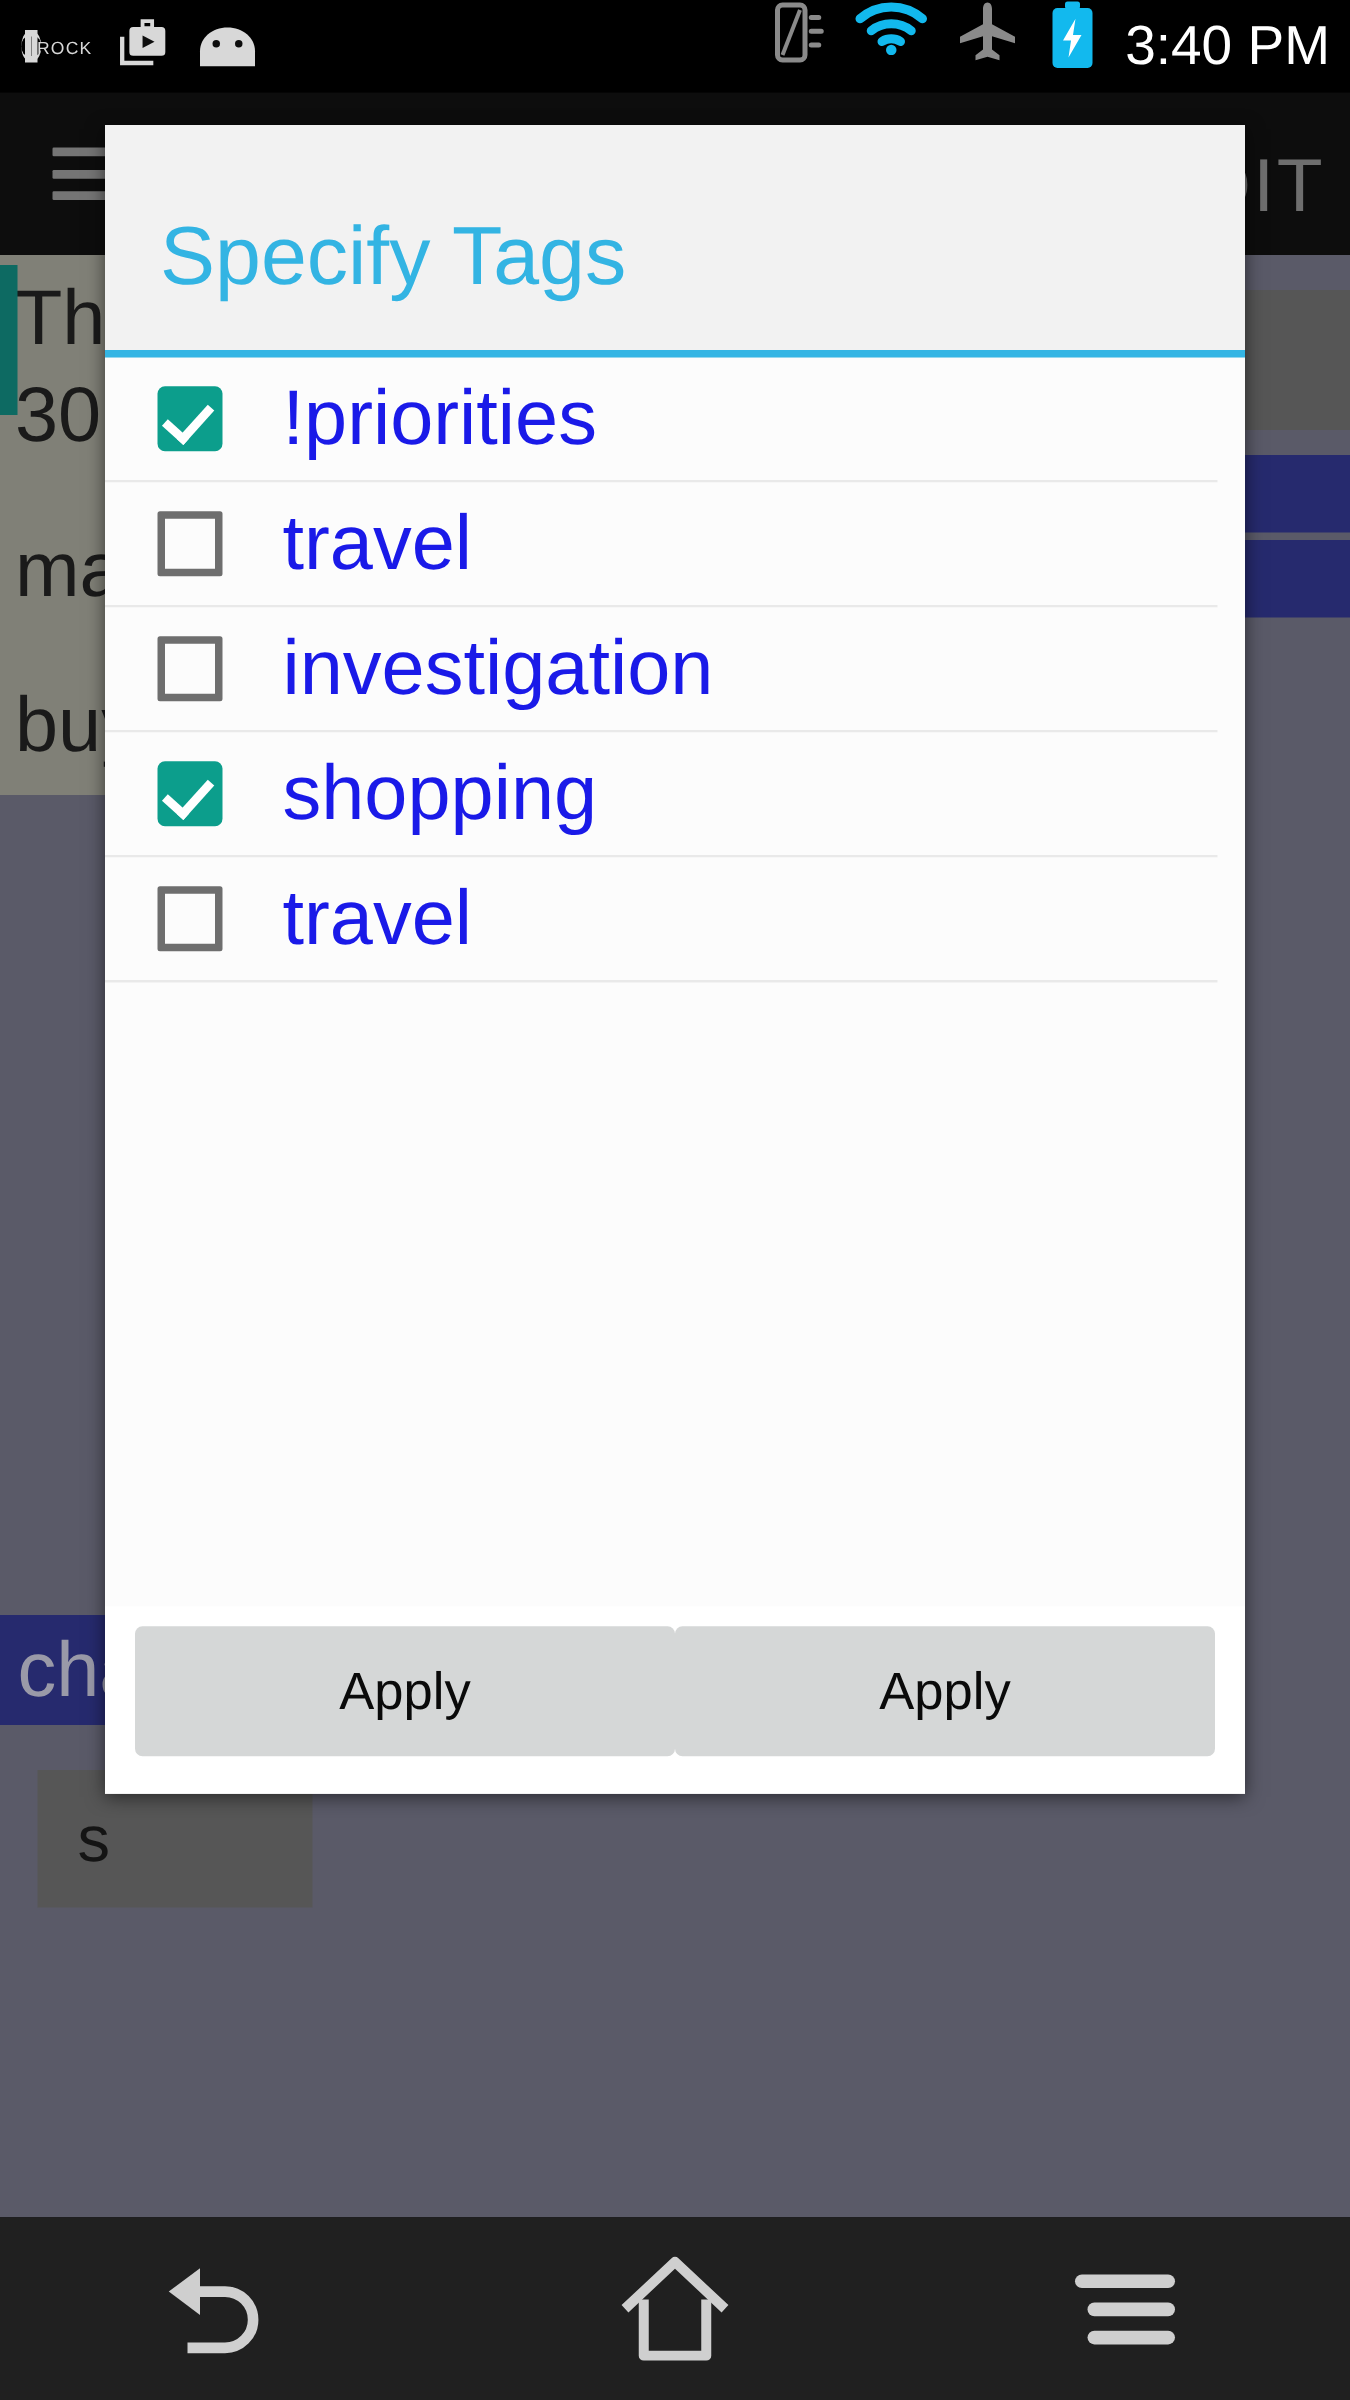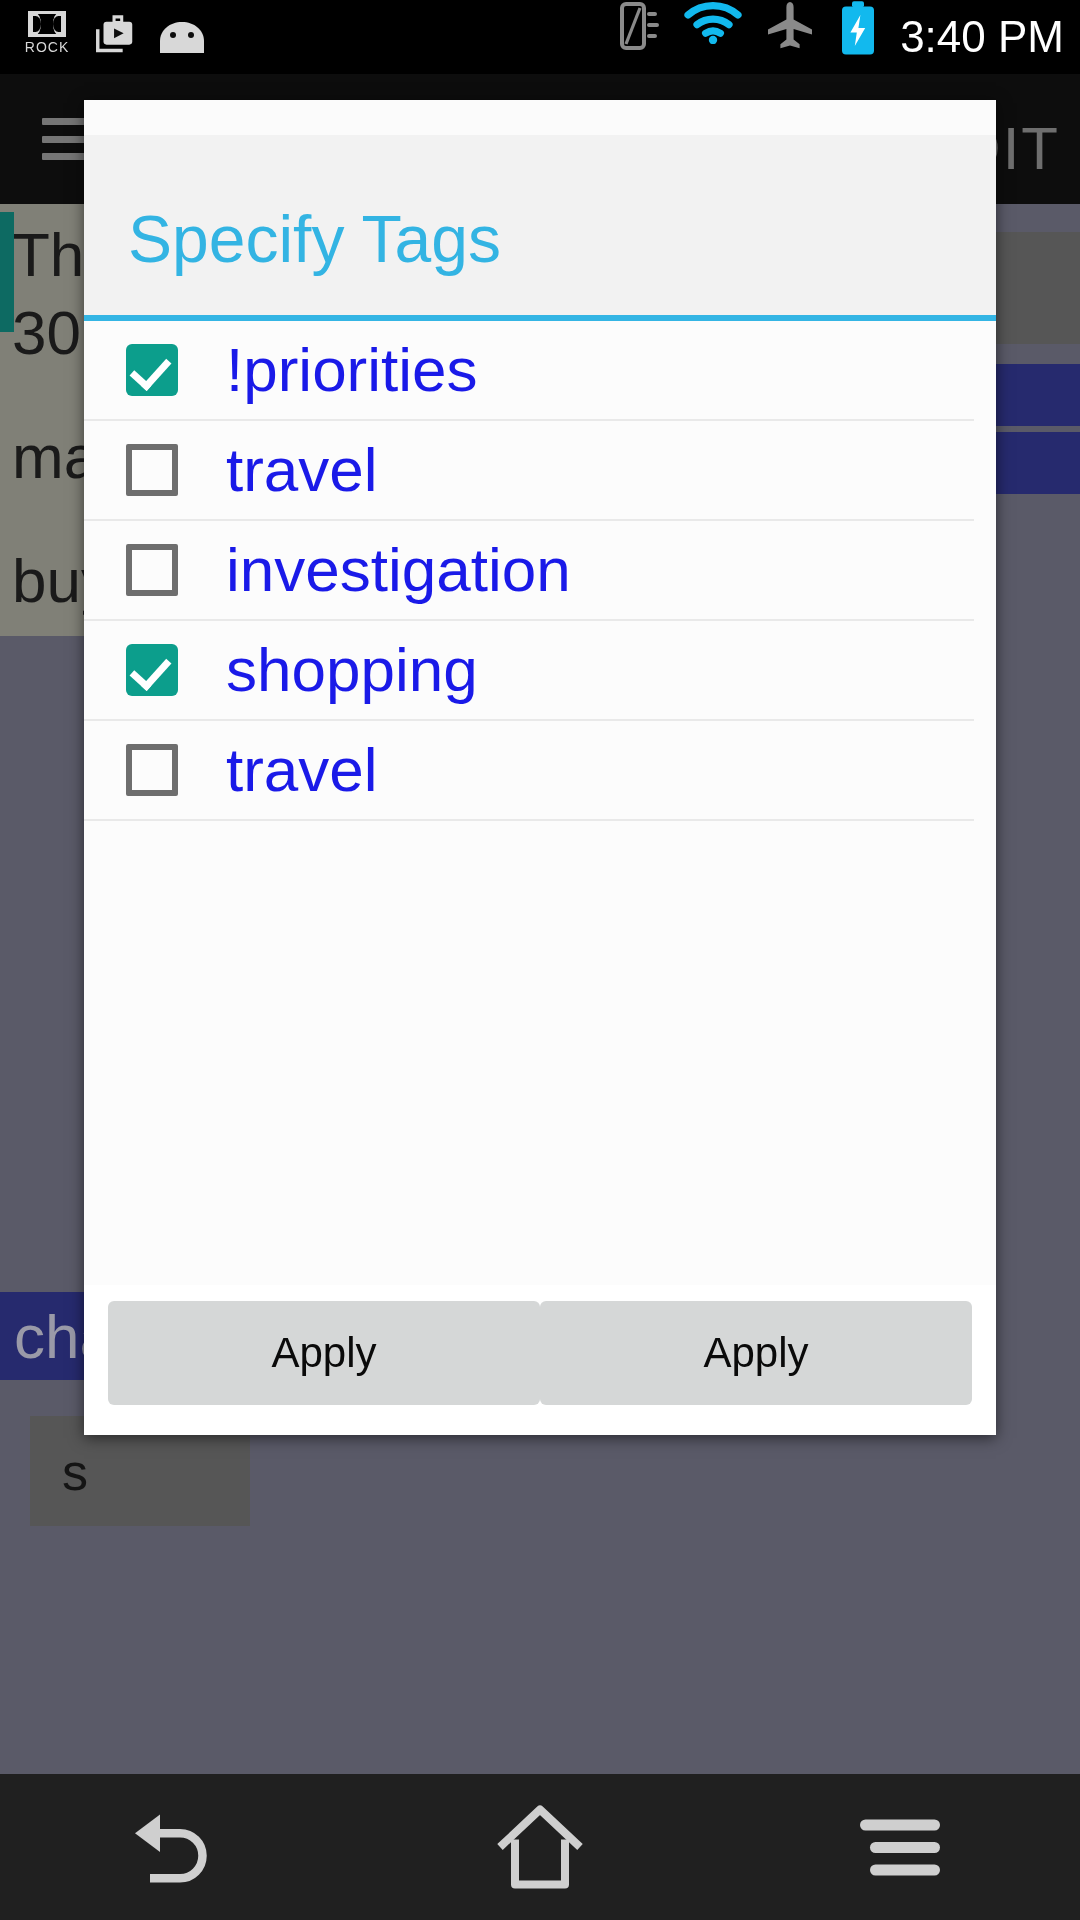"ROCK" .icon-rock { flex-direction: column -> none }
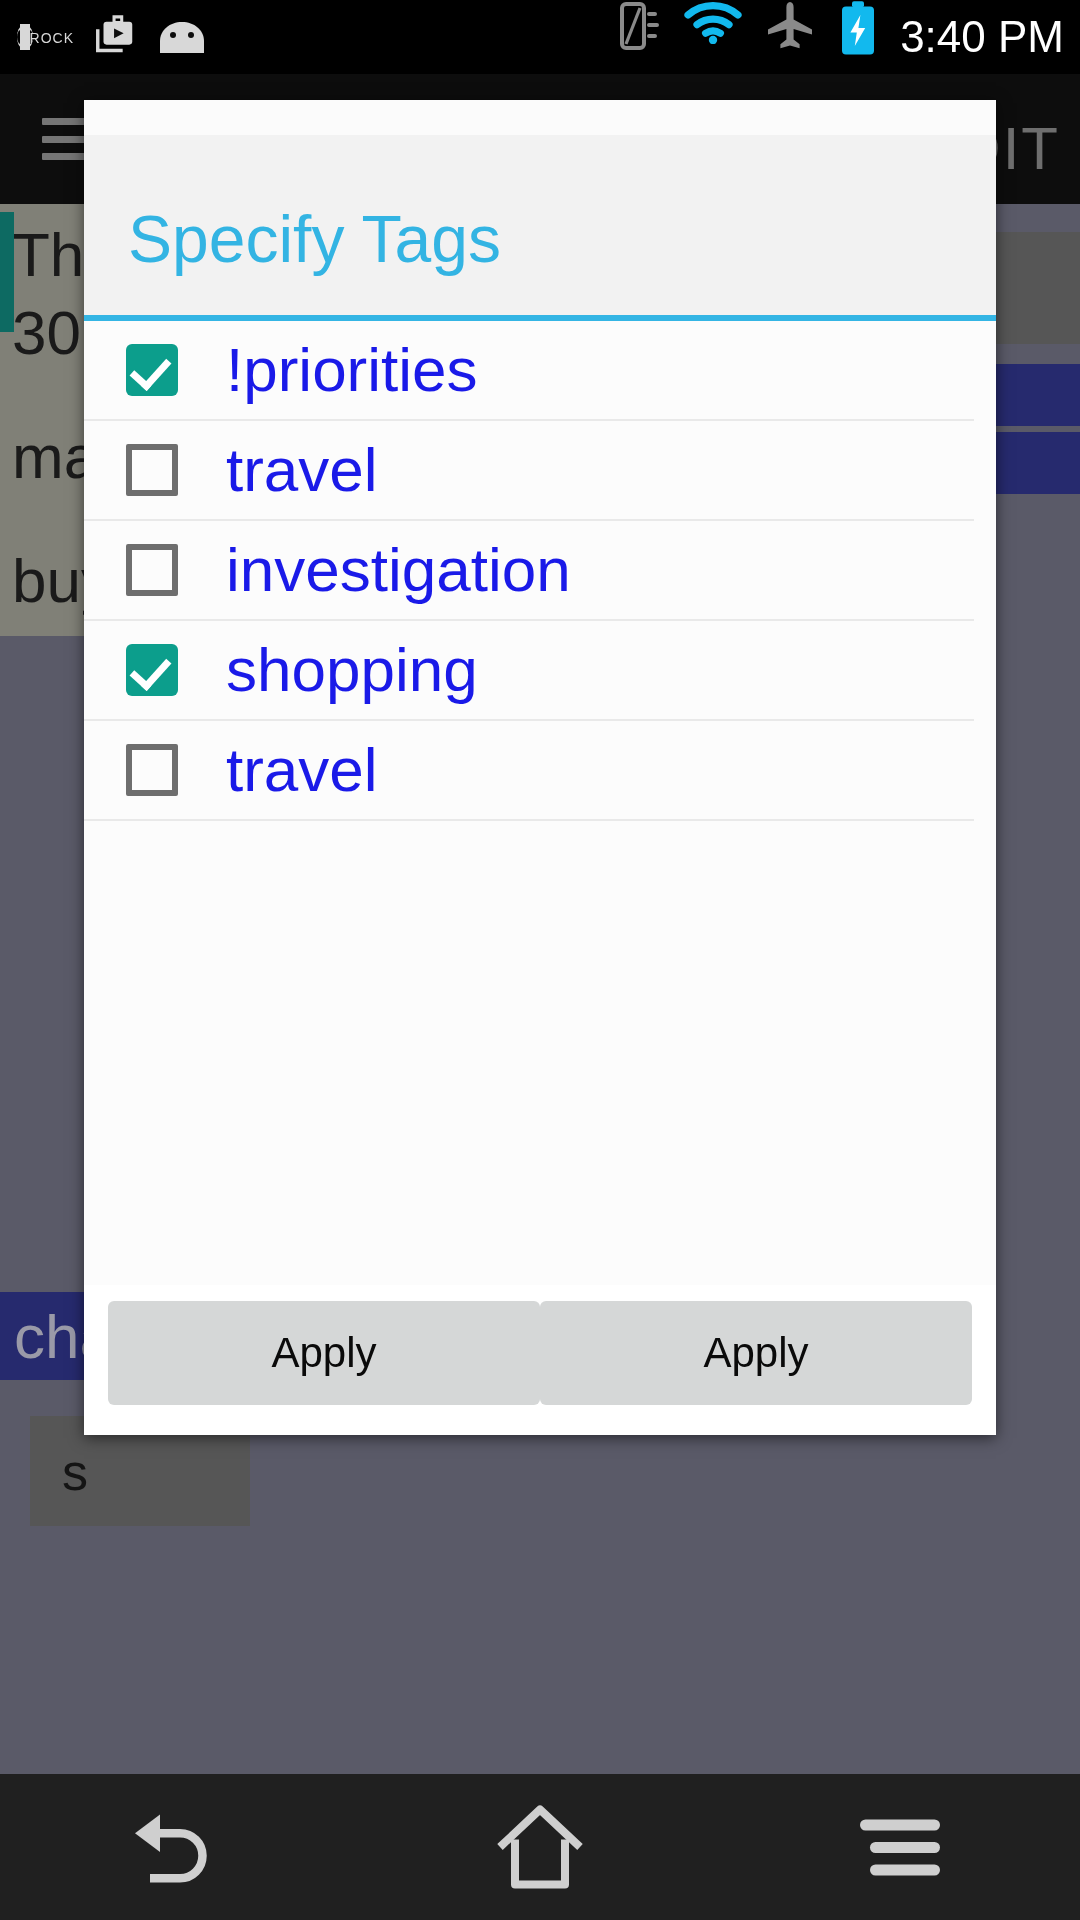"Specify Tags" #dialog-header { margin-top: 35px -> none }
